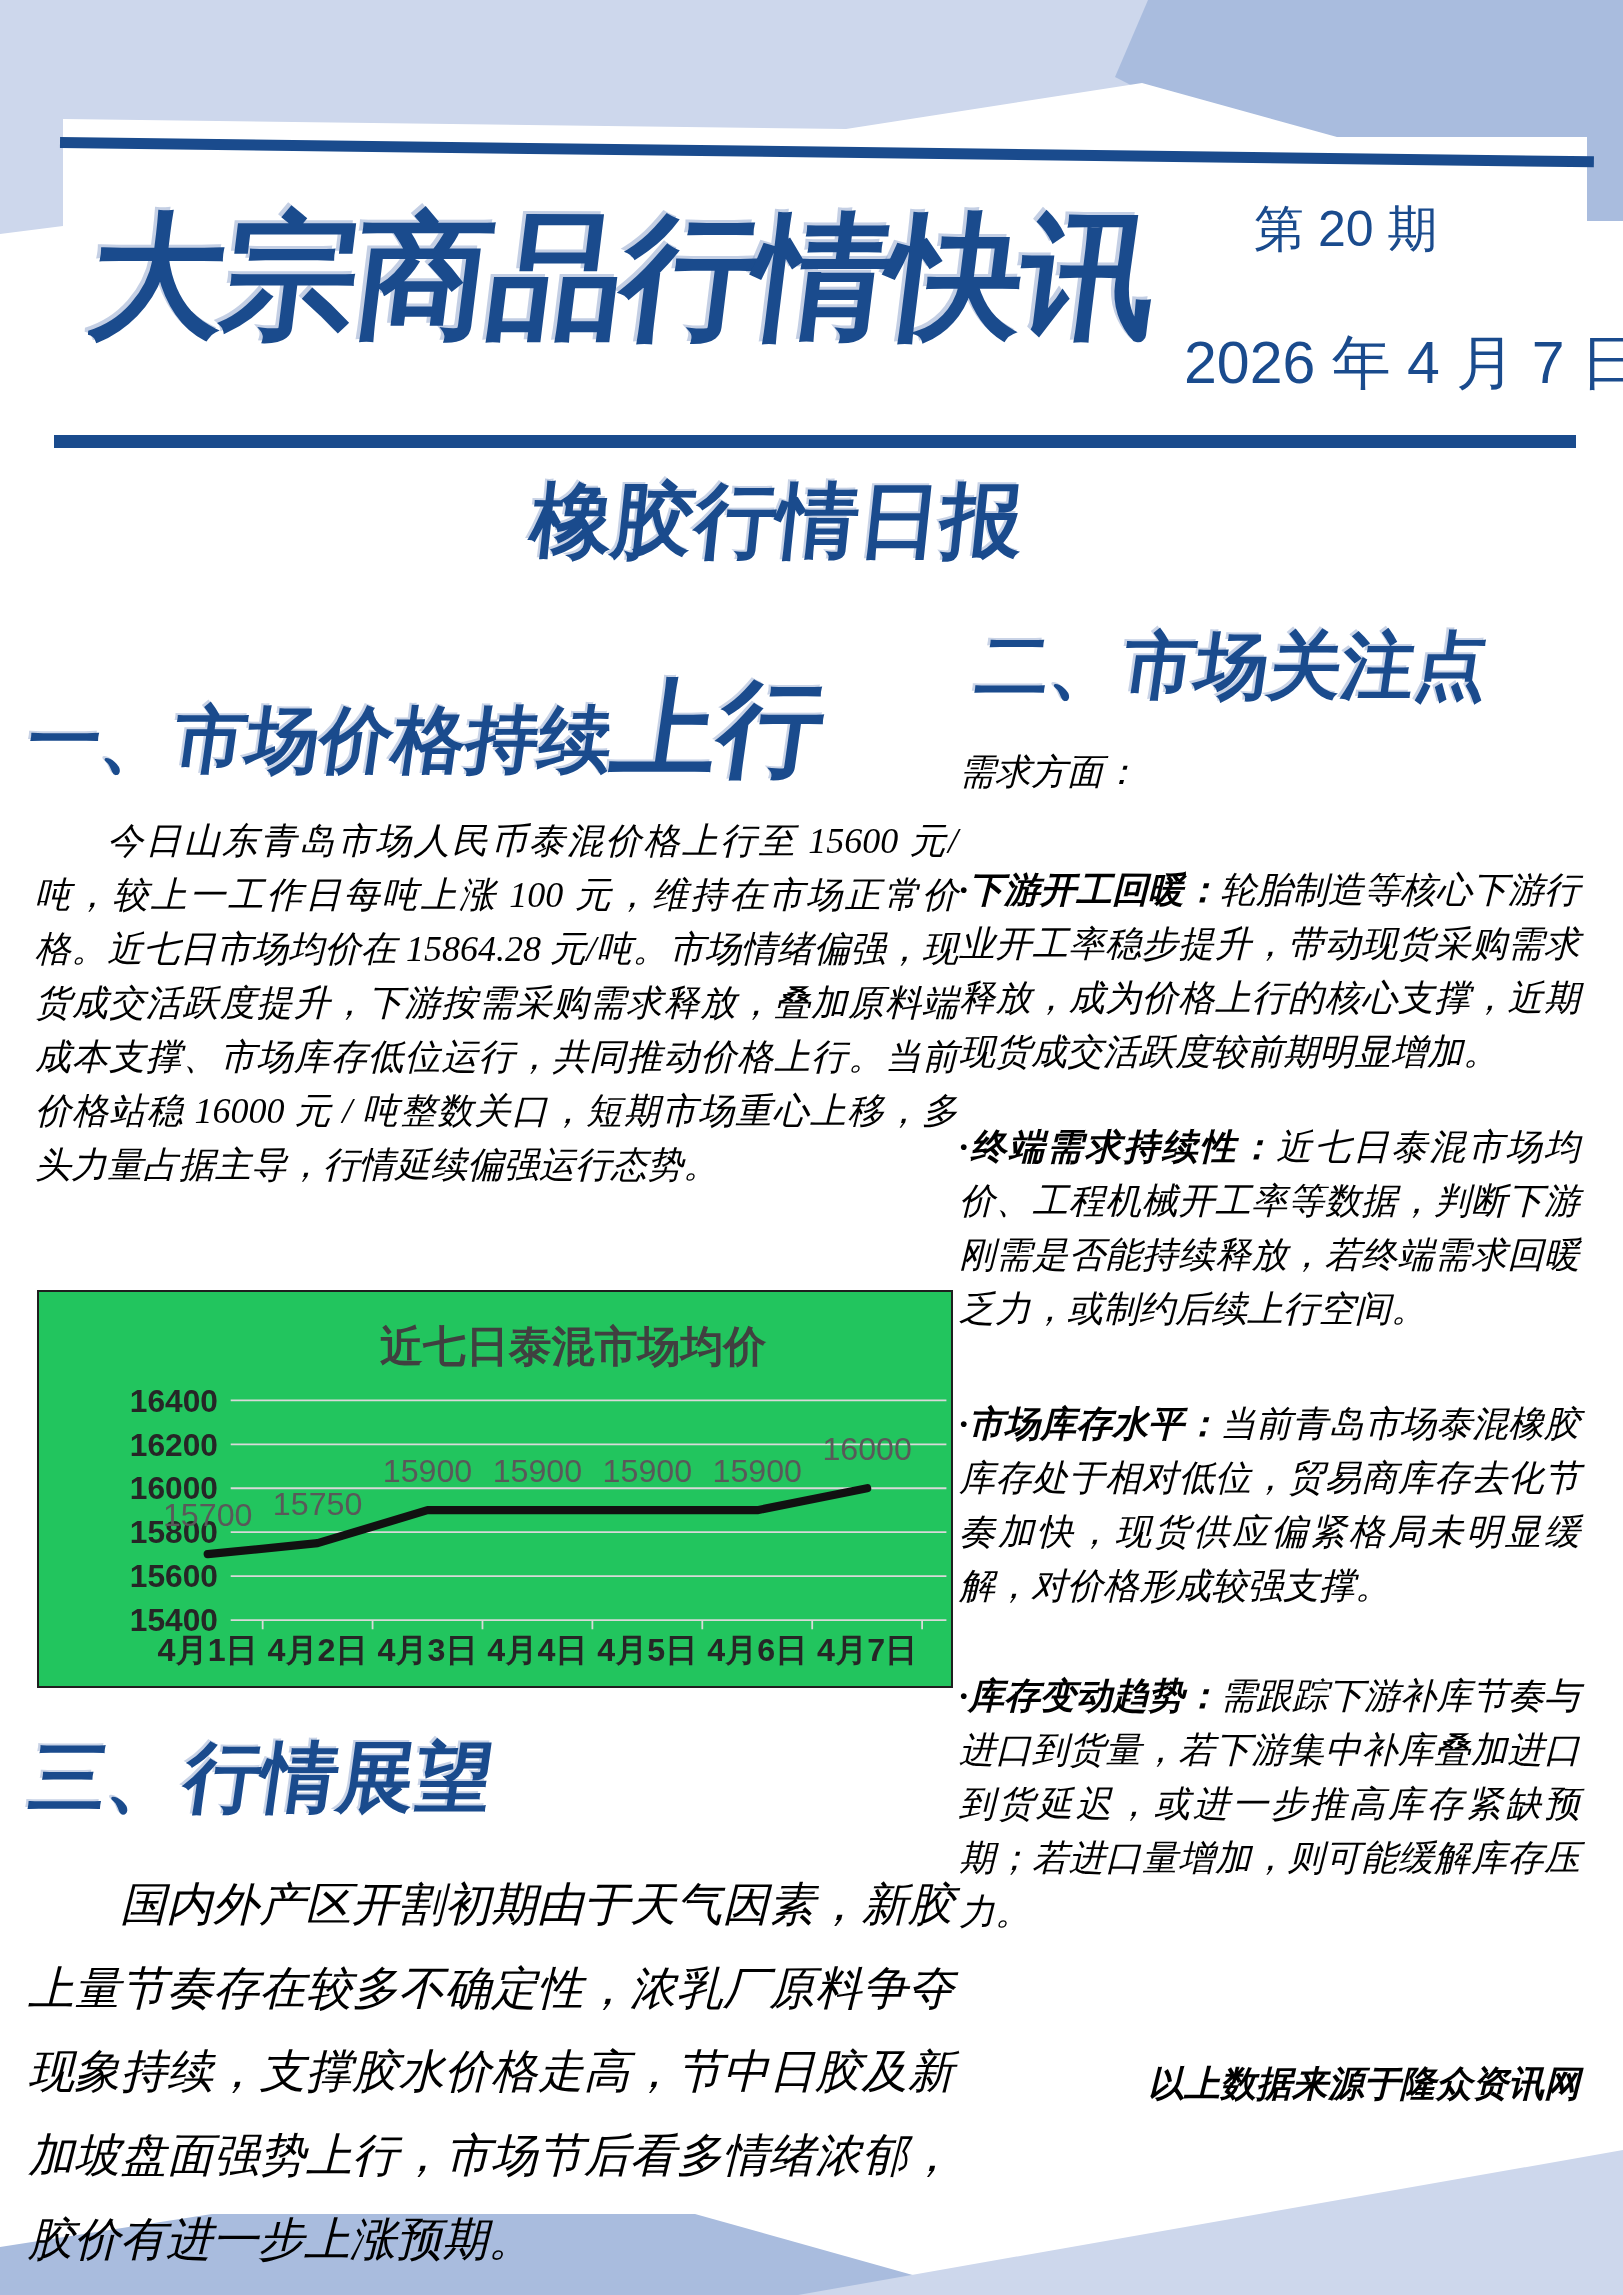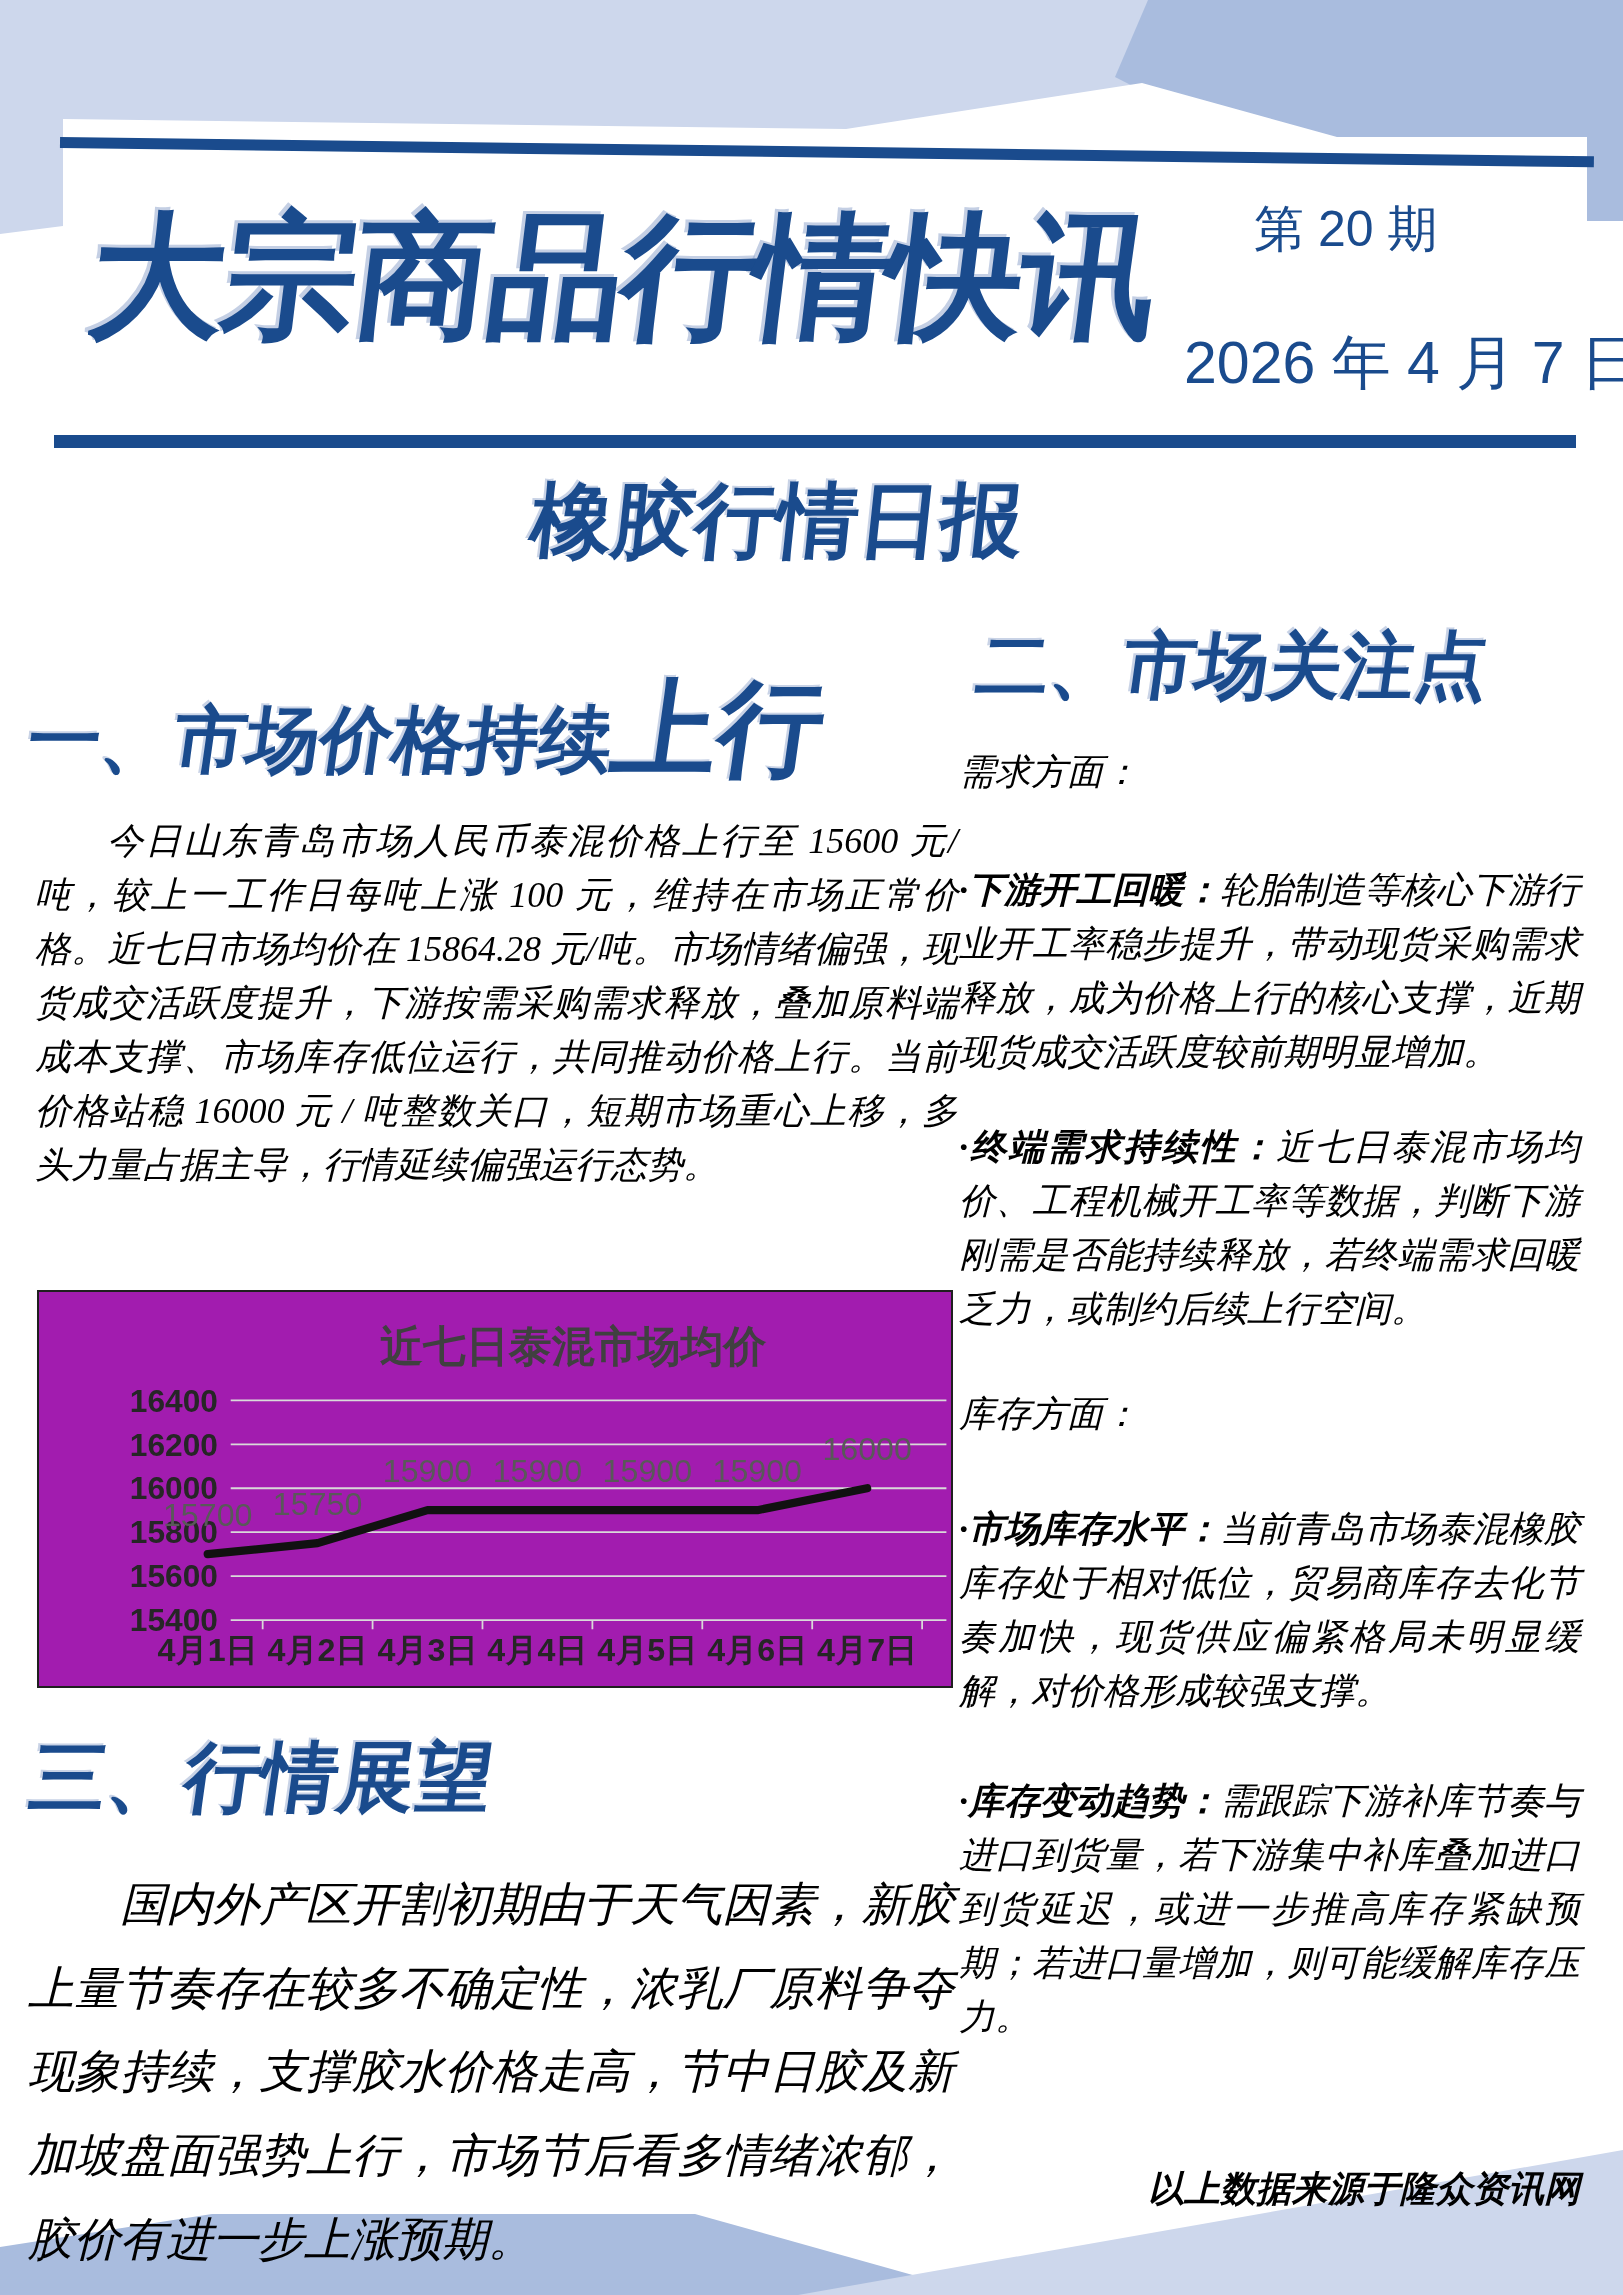"近七日泰混市场均价" .chart-box { background: #a21caf -> #22c55e }
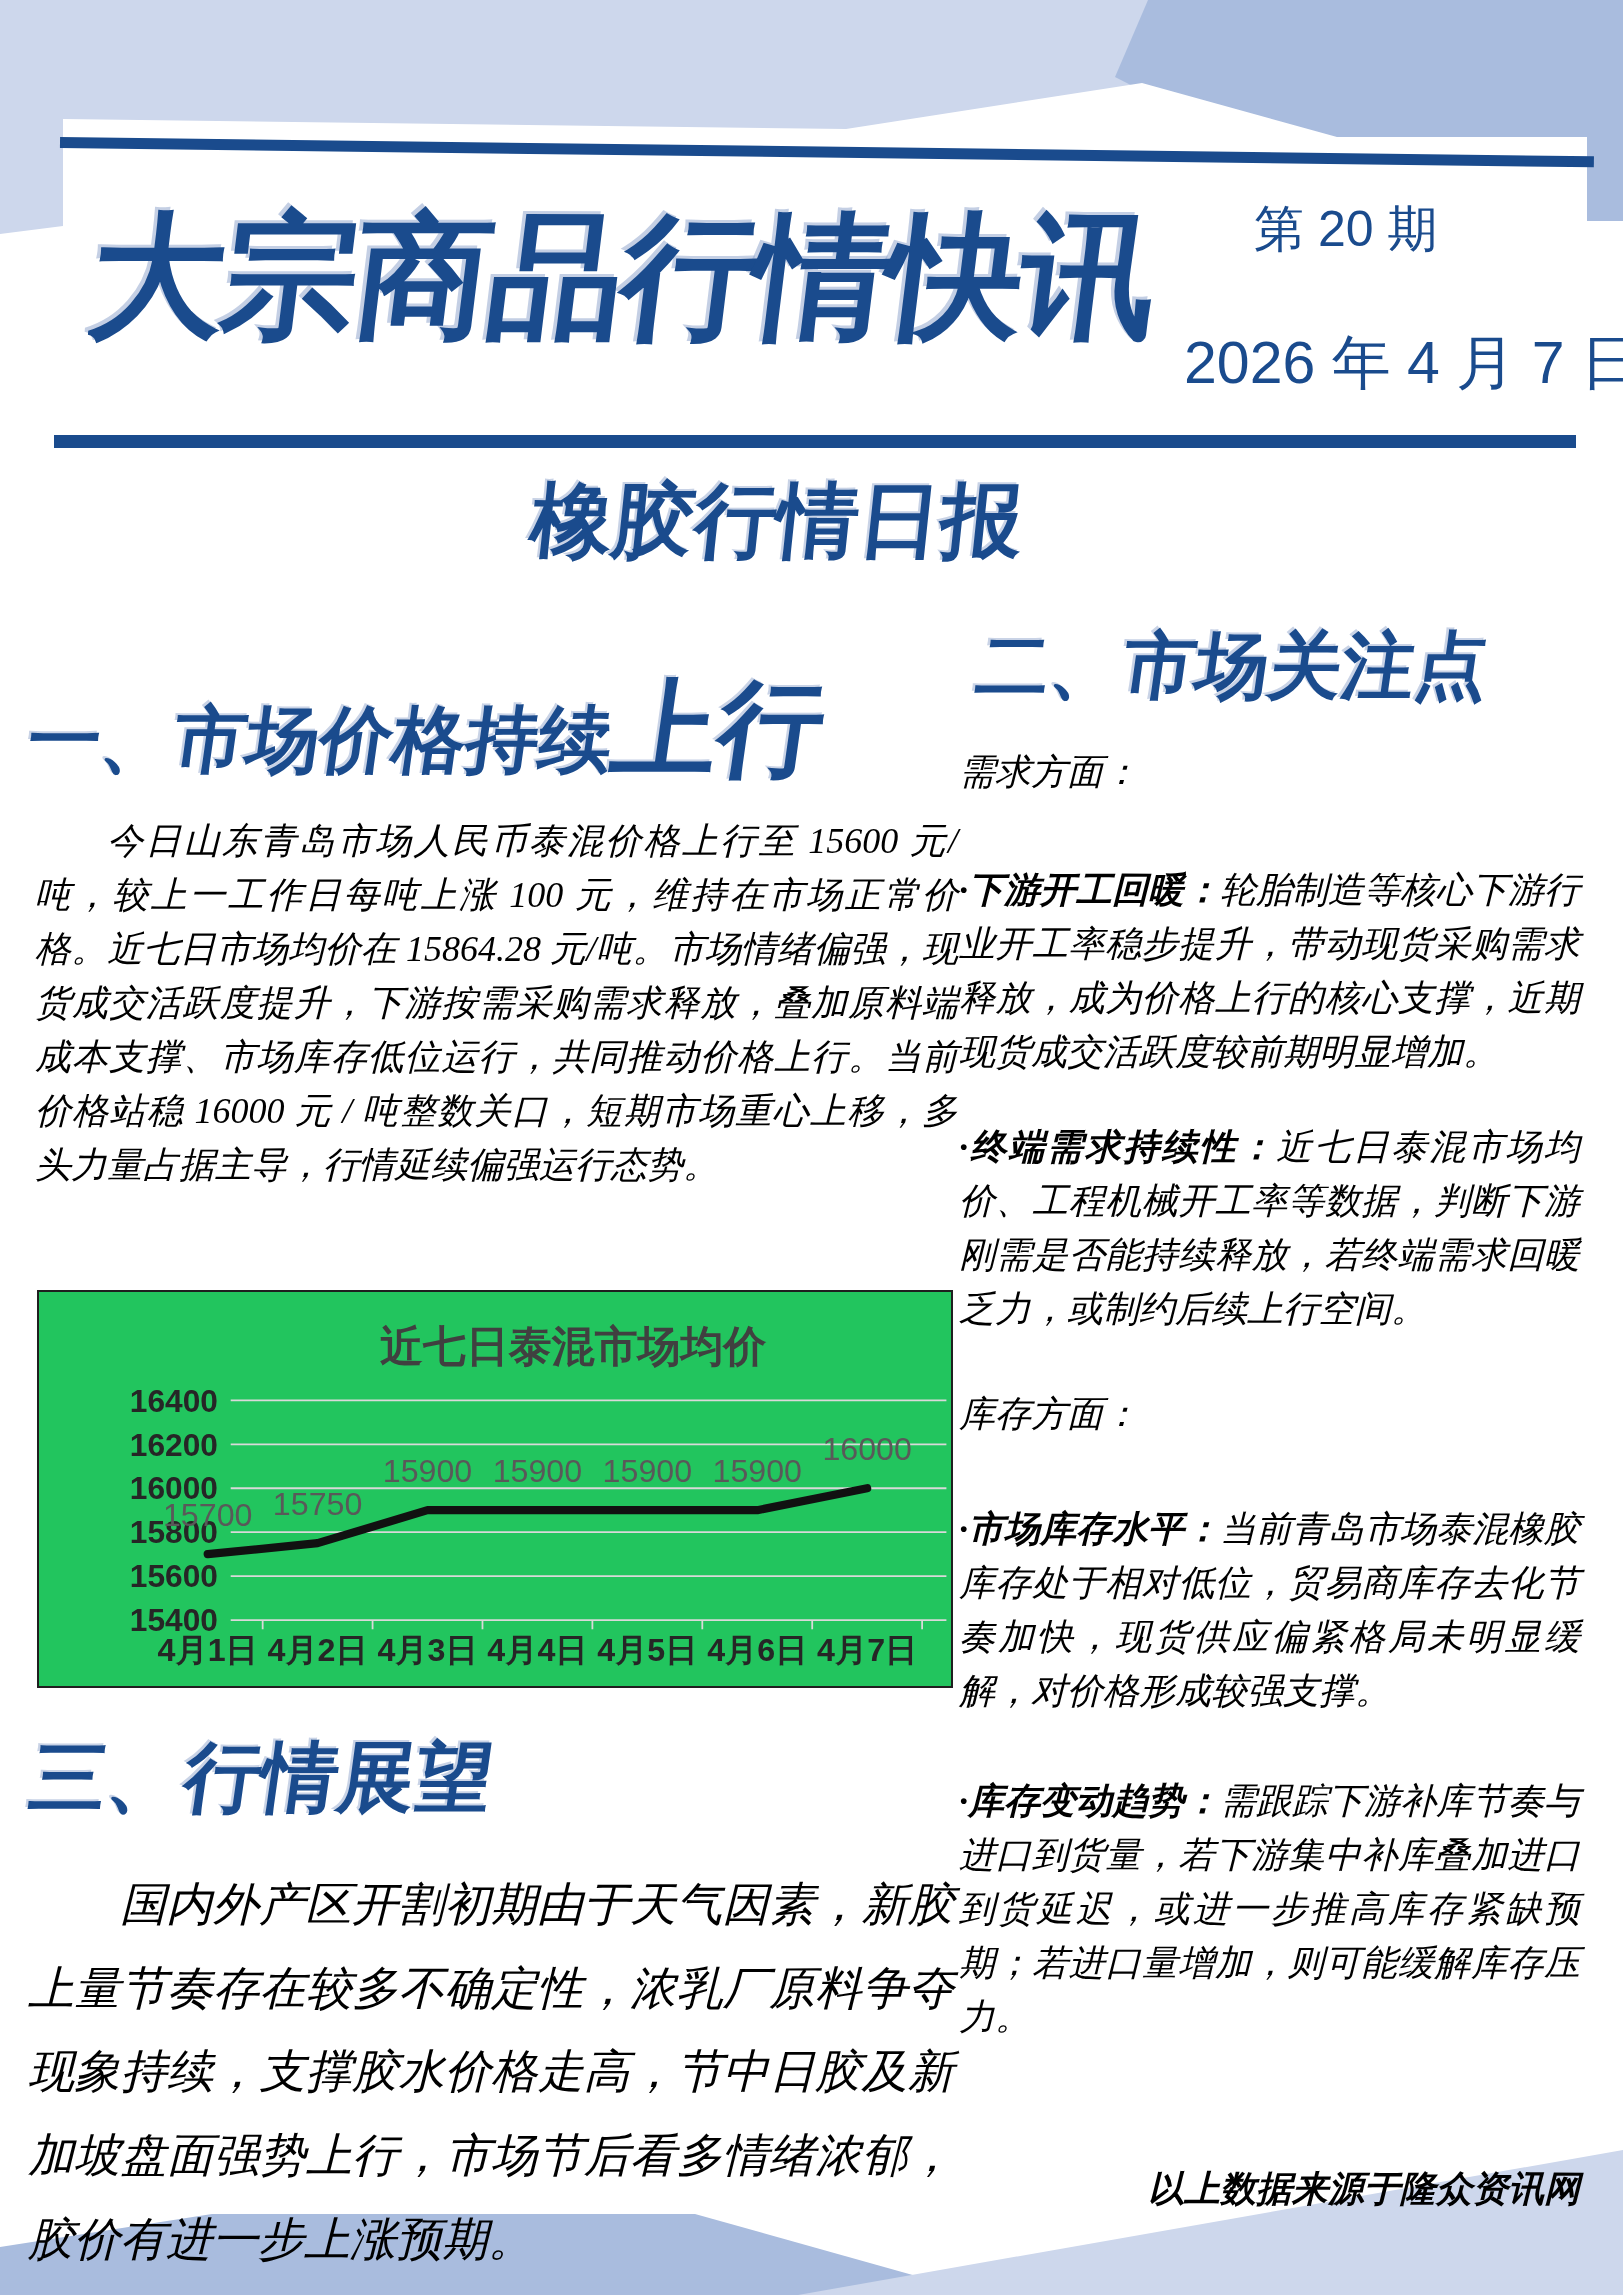"库存方面：" p.body-text { html: <p>库存方面：</p> -> none }
